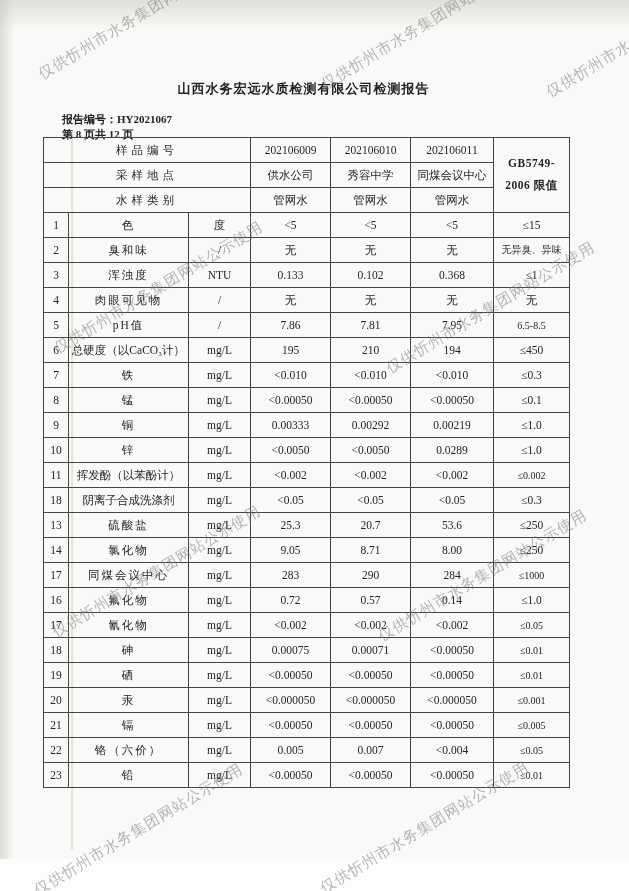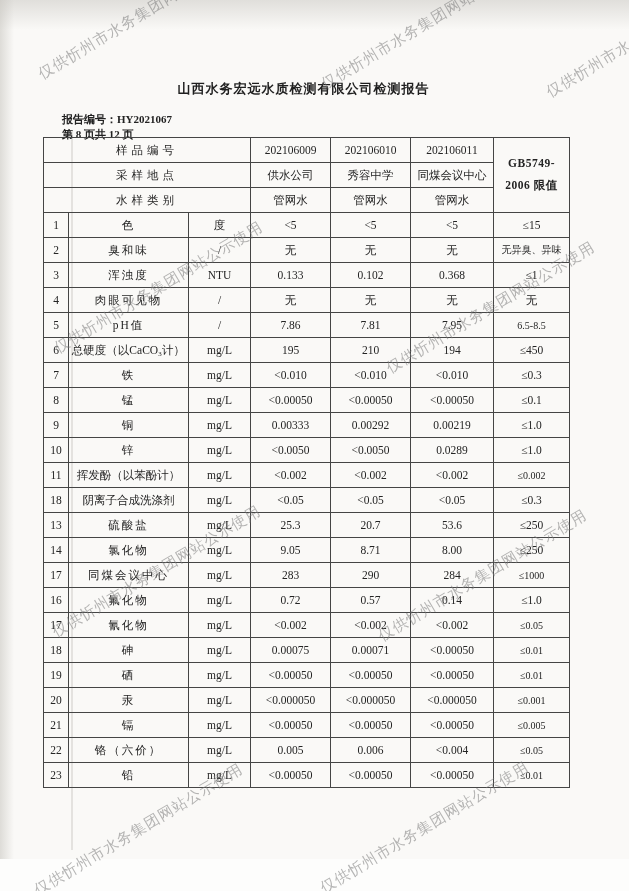"0.006" td.c-val { text: 0.006 -> 0.007 }
